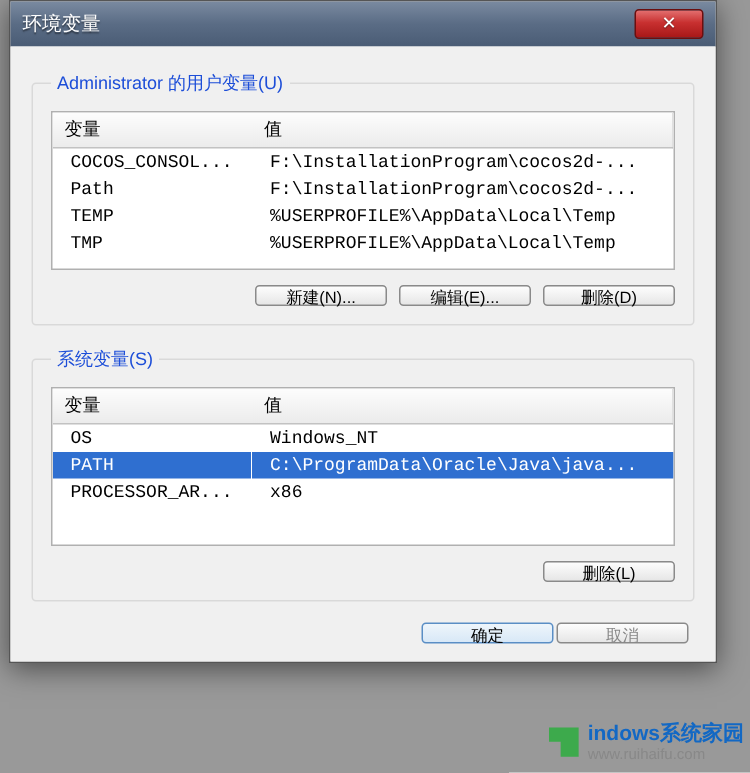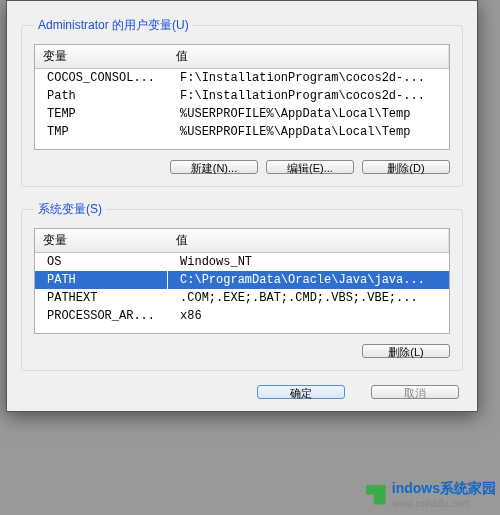"环境变量" div.titlebar { html: none -> <div> <span>环境变量</span> <div>✕</div> </div> }
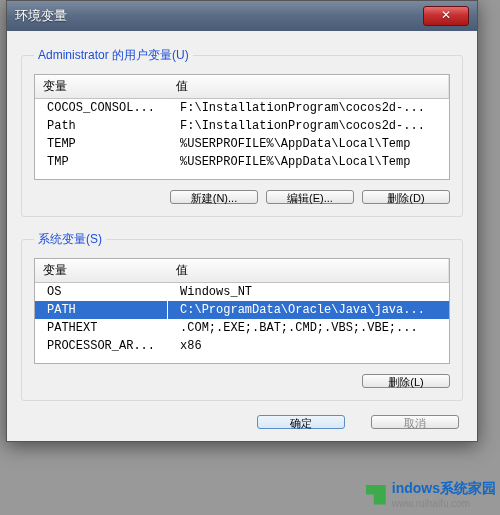"PATHEXT" tr { html: <tr> <td>PATHEXT</td> <td>.COM;.EXE;.BAT;.CMD;.VBS;.VBE;...</td> </tr> -> none }
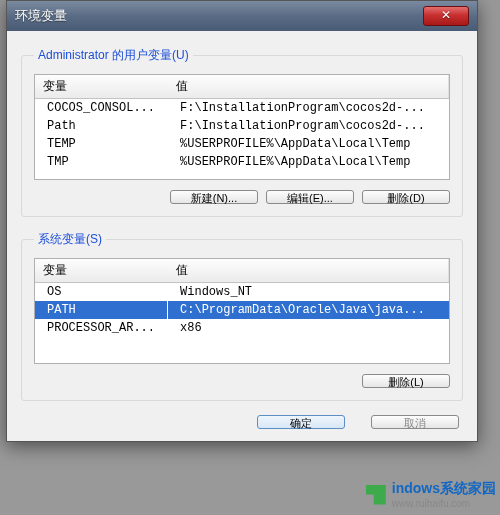"确定" .footer-row { gap: 26px -> 2px }
